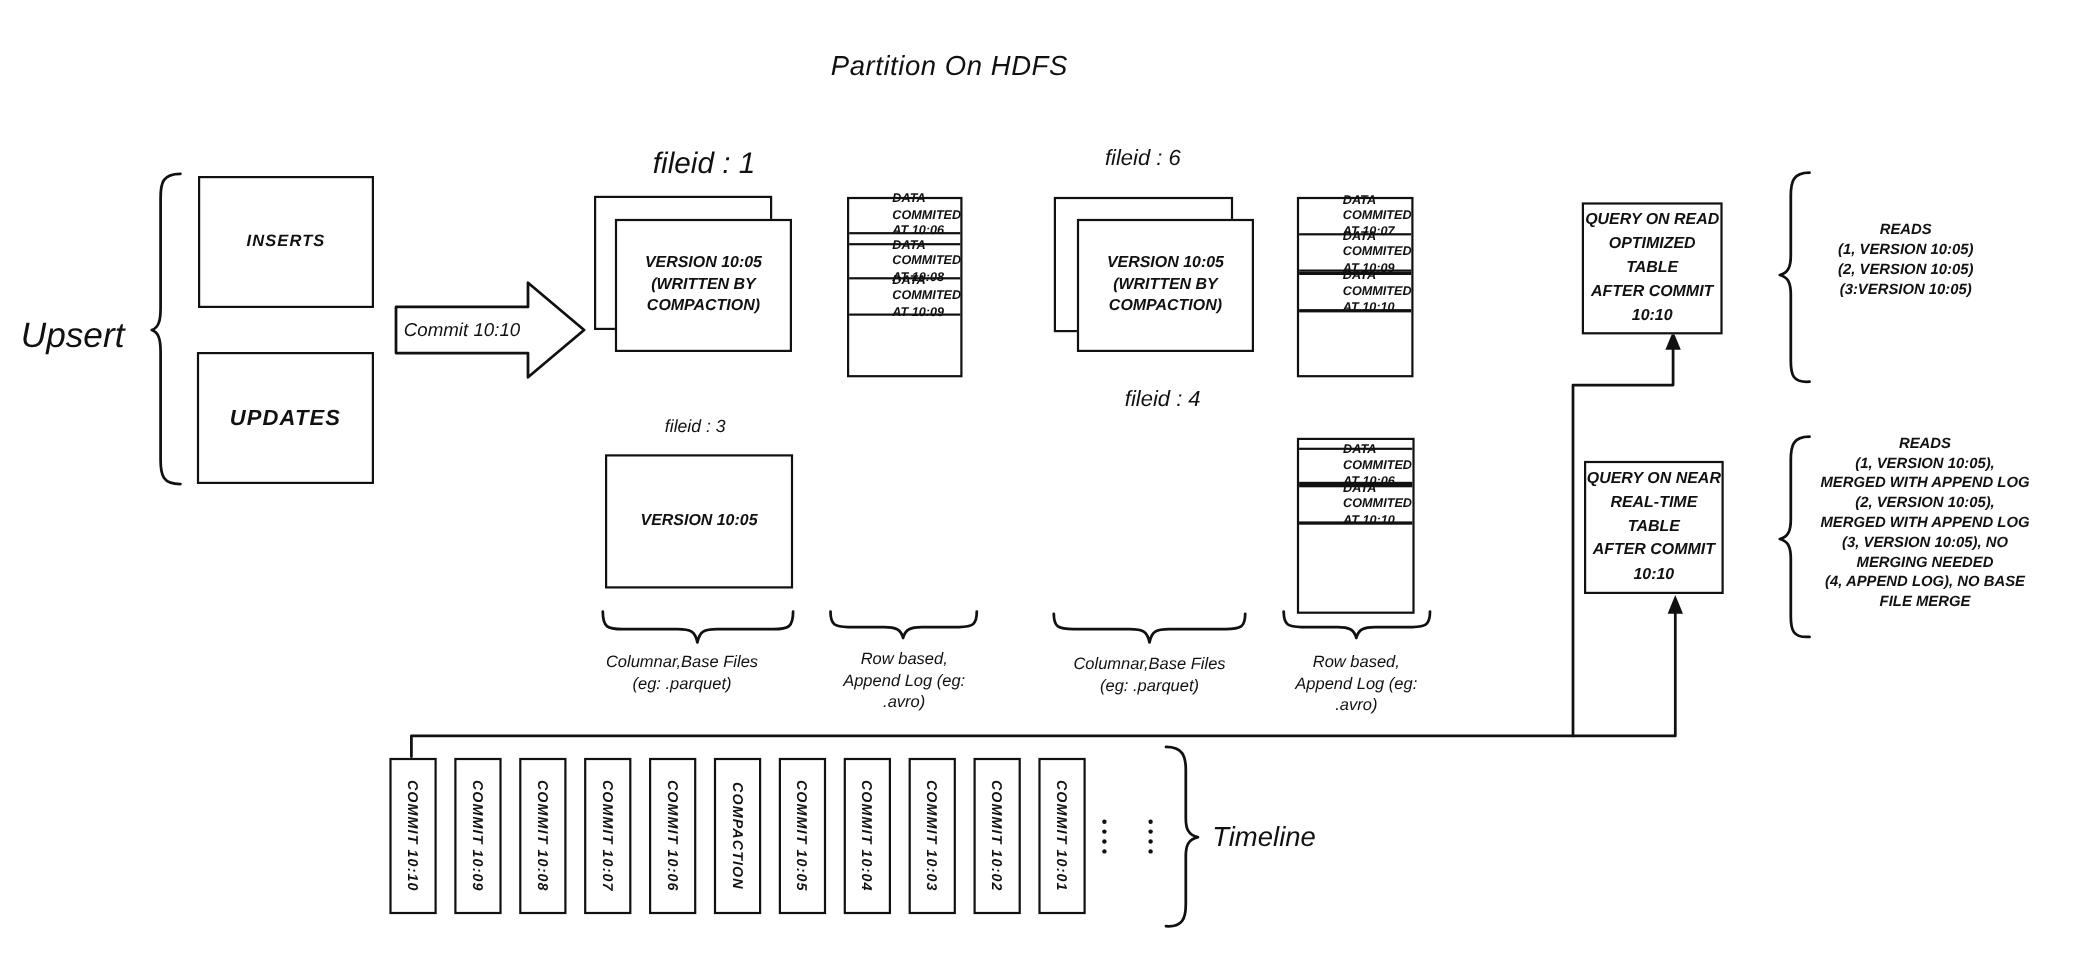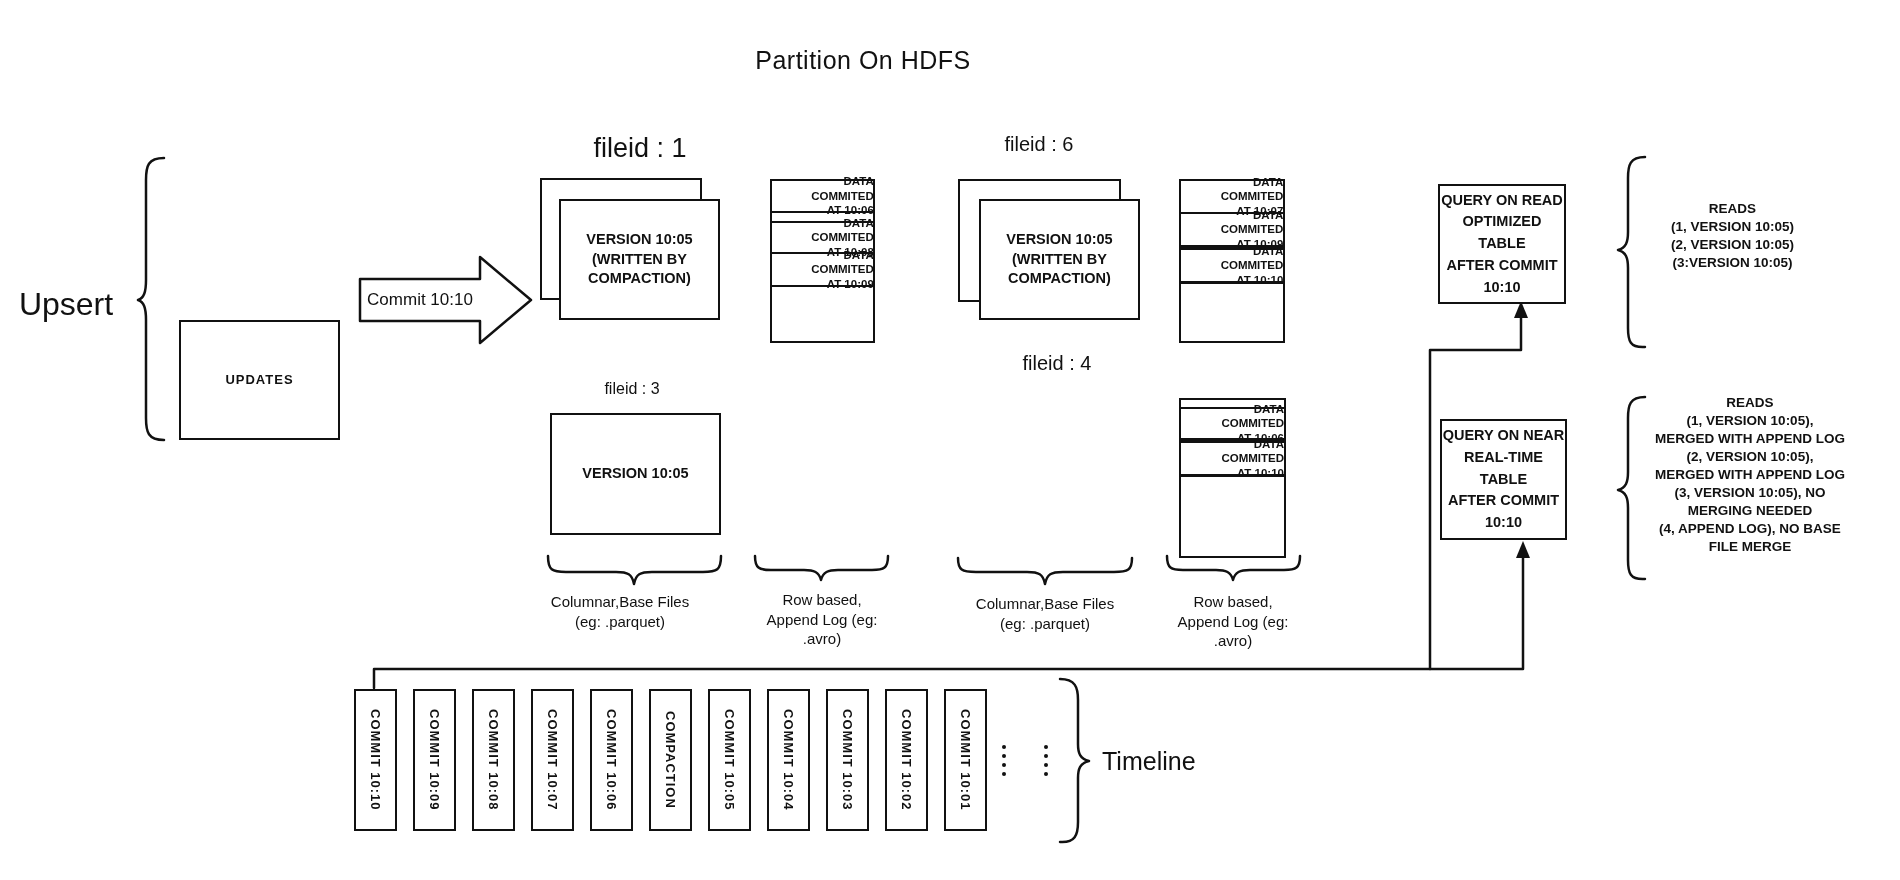"Partition On HDFS" .canvas { font-style: none -> italic }
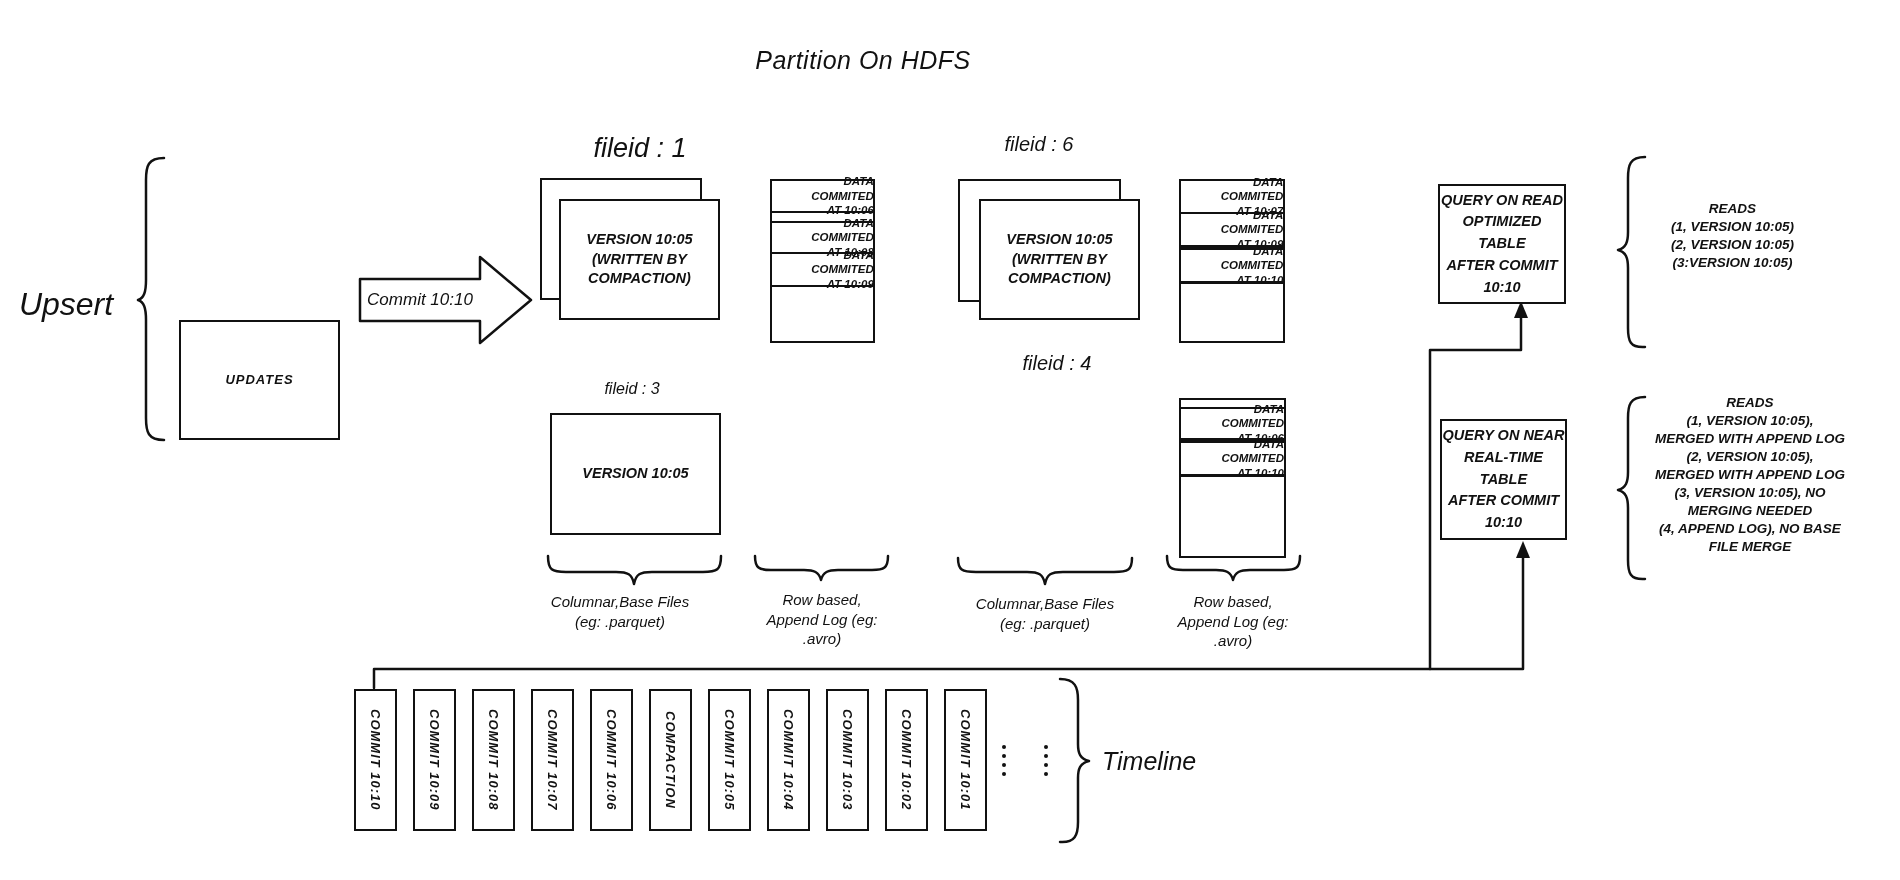"DATA COMMITED" .seg { text-align: right -> left }
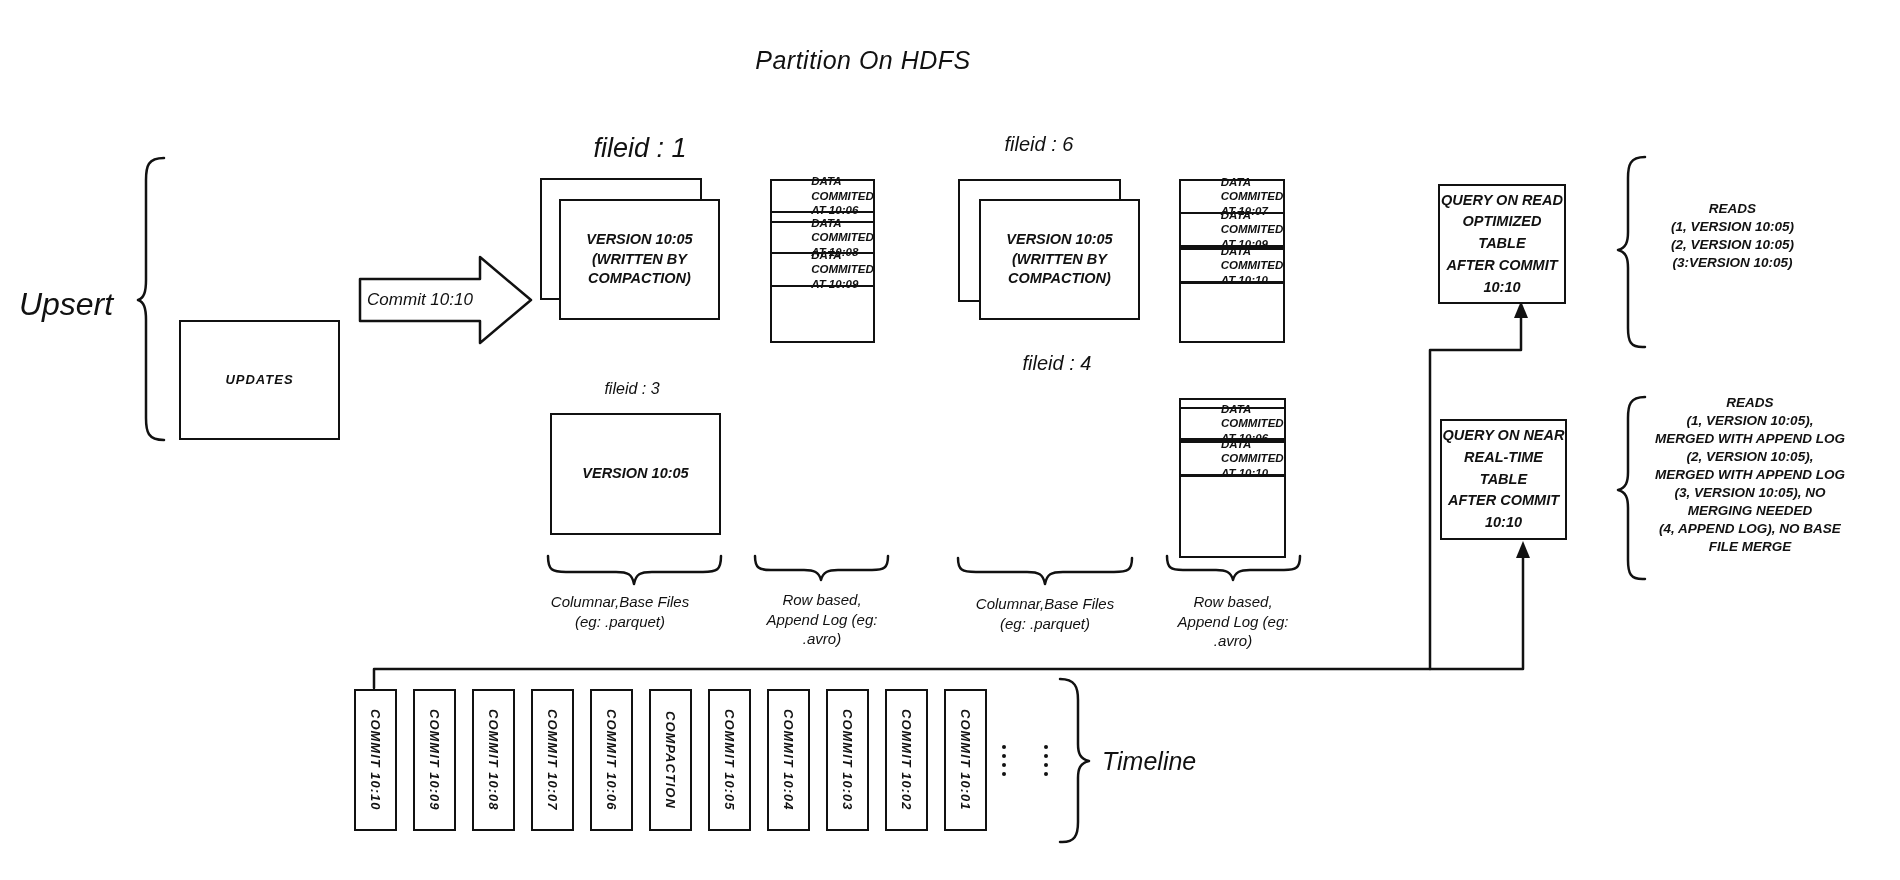"INSERTS" div.box { html: none -> <div> <span>INSERTS</span> </div> }
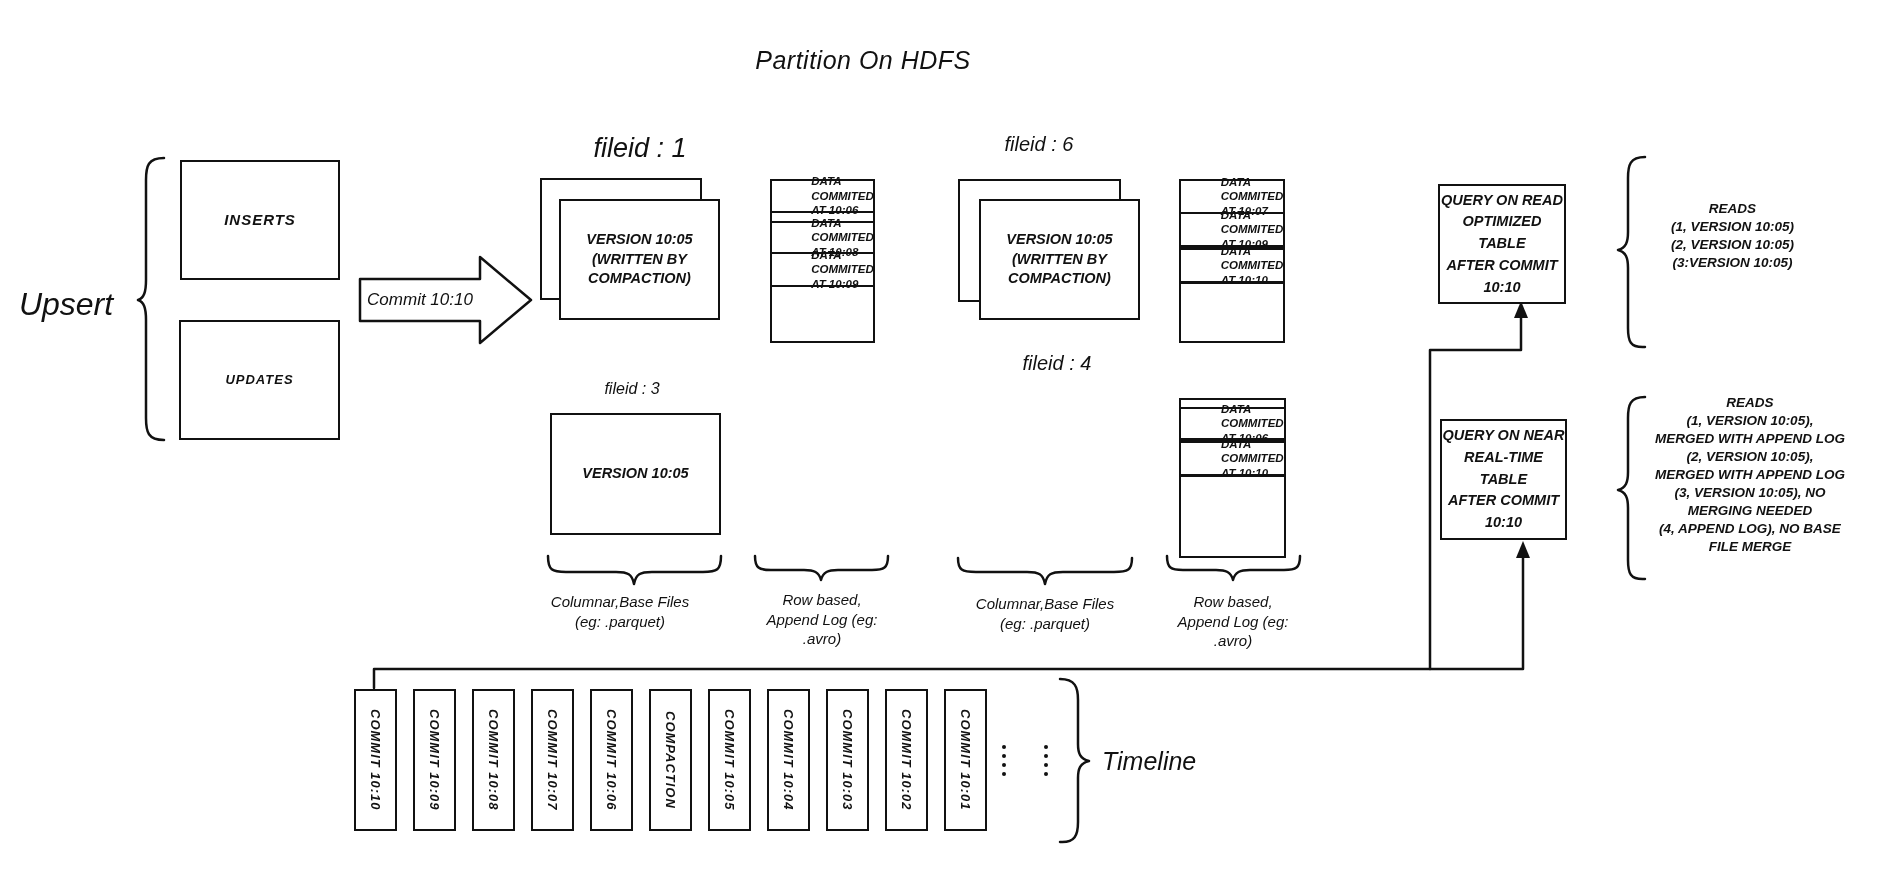"UPDATES" span.btxt { font-size: 13px -> 20px }
